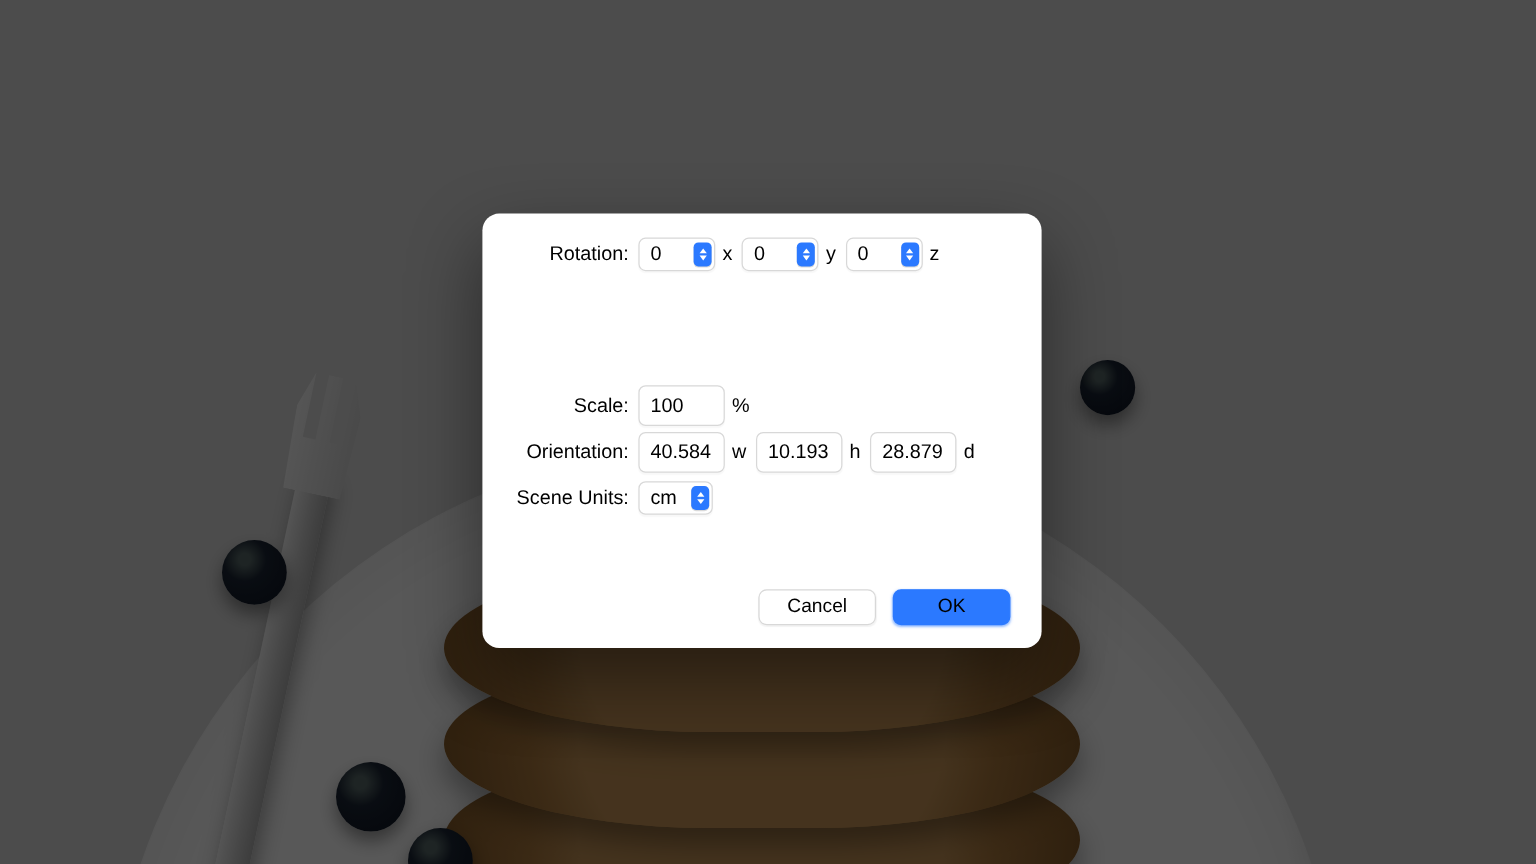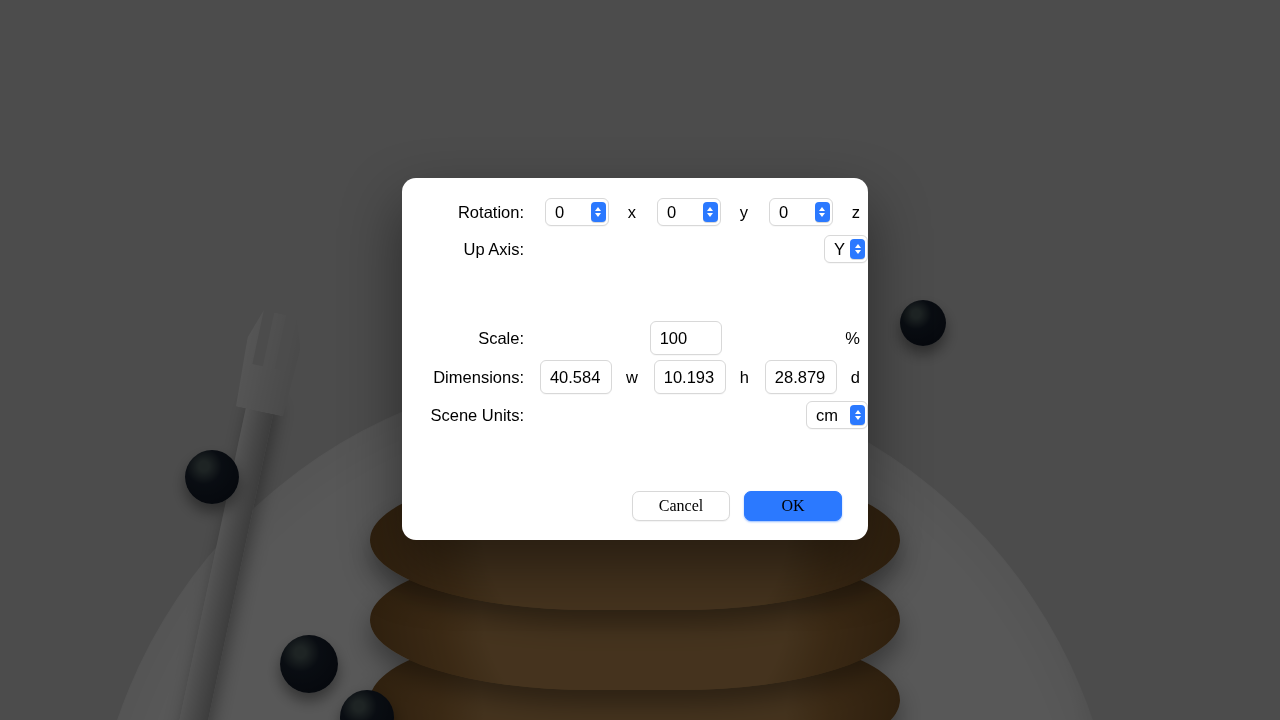"Rotation:" .row { justify-content: space-between -> none }
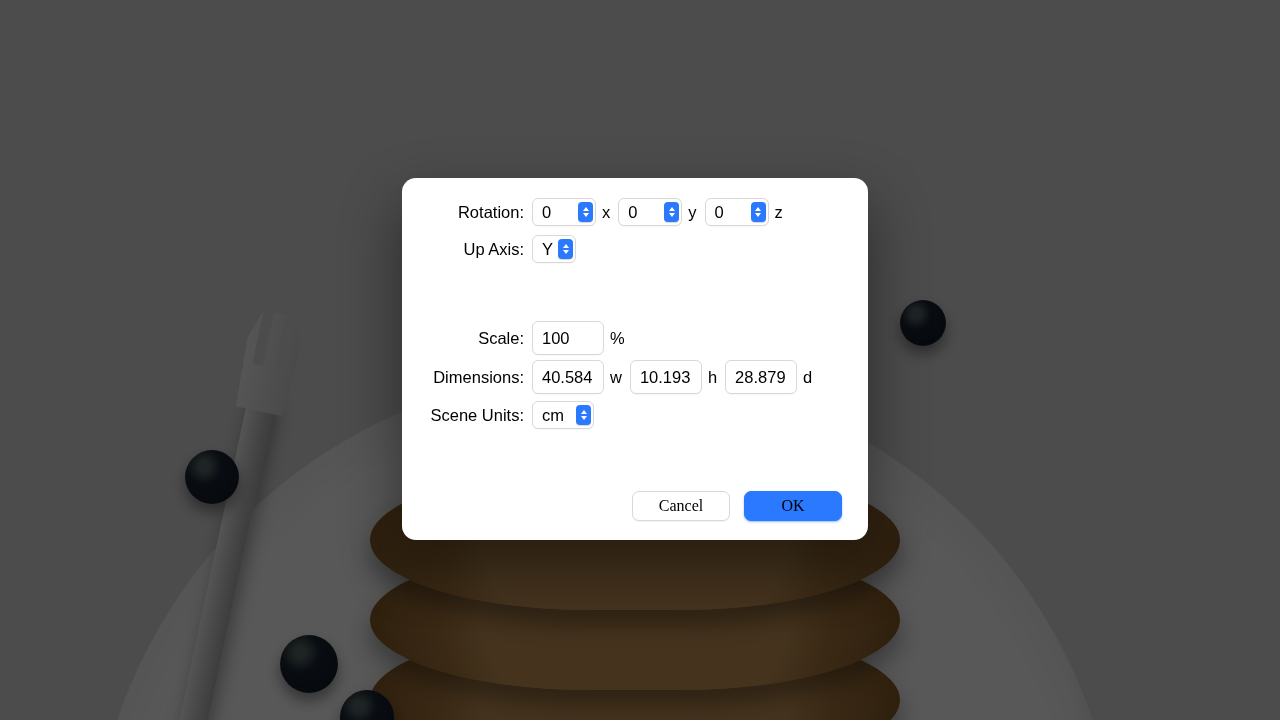"Up Axis:" div.row { html: <div> <span>Up Axis:</span> <span> <span>Y</span> <span> <span></span> <span></span> </span> </span> </div> -> none }
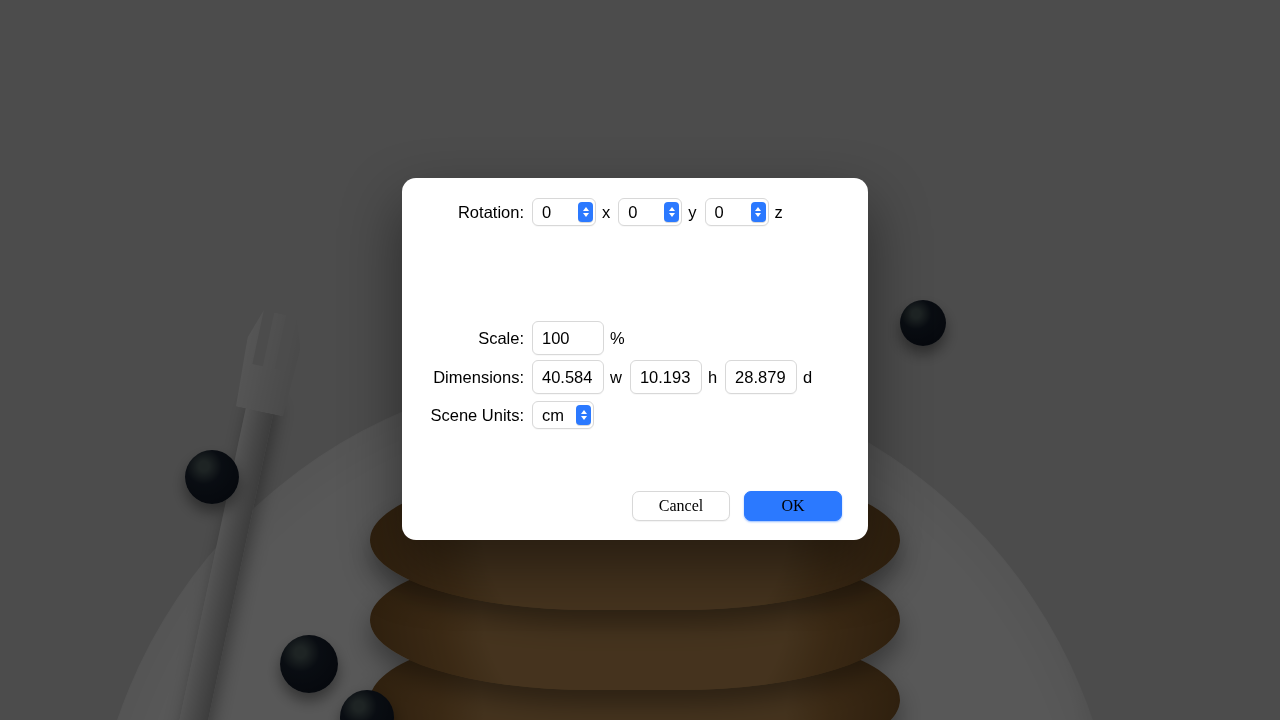"Dimensions:" span.lbl { text: Dimensions -> Orientation }
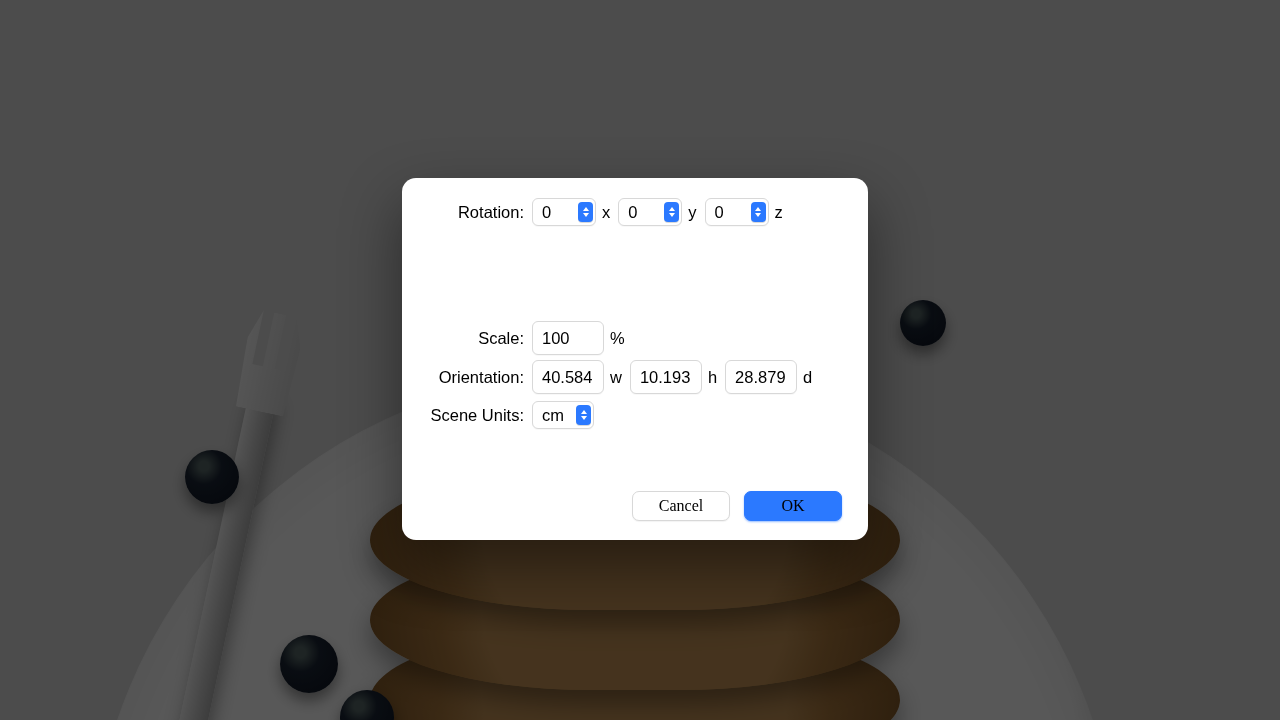"Cancel" .btn { font-family: Liberation Serif, serif -> none }
